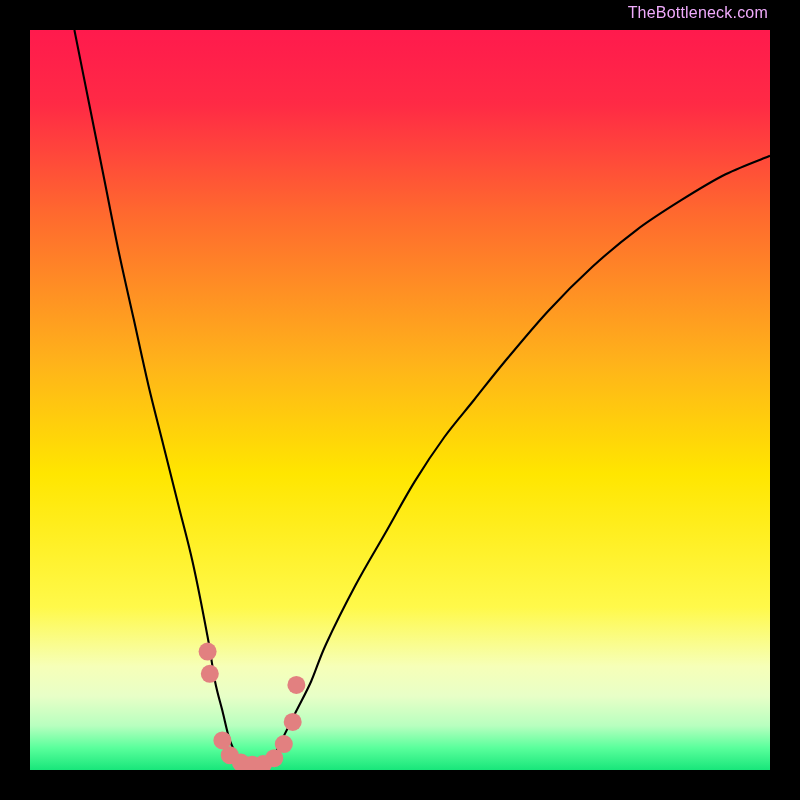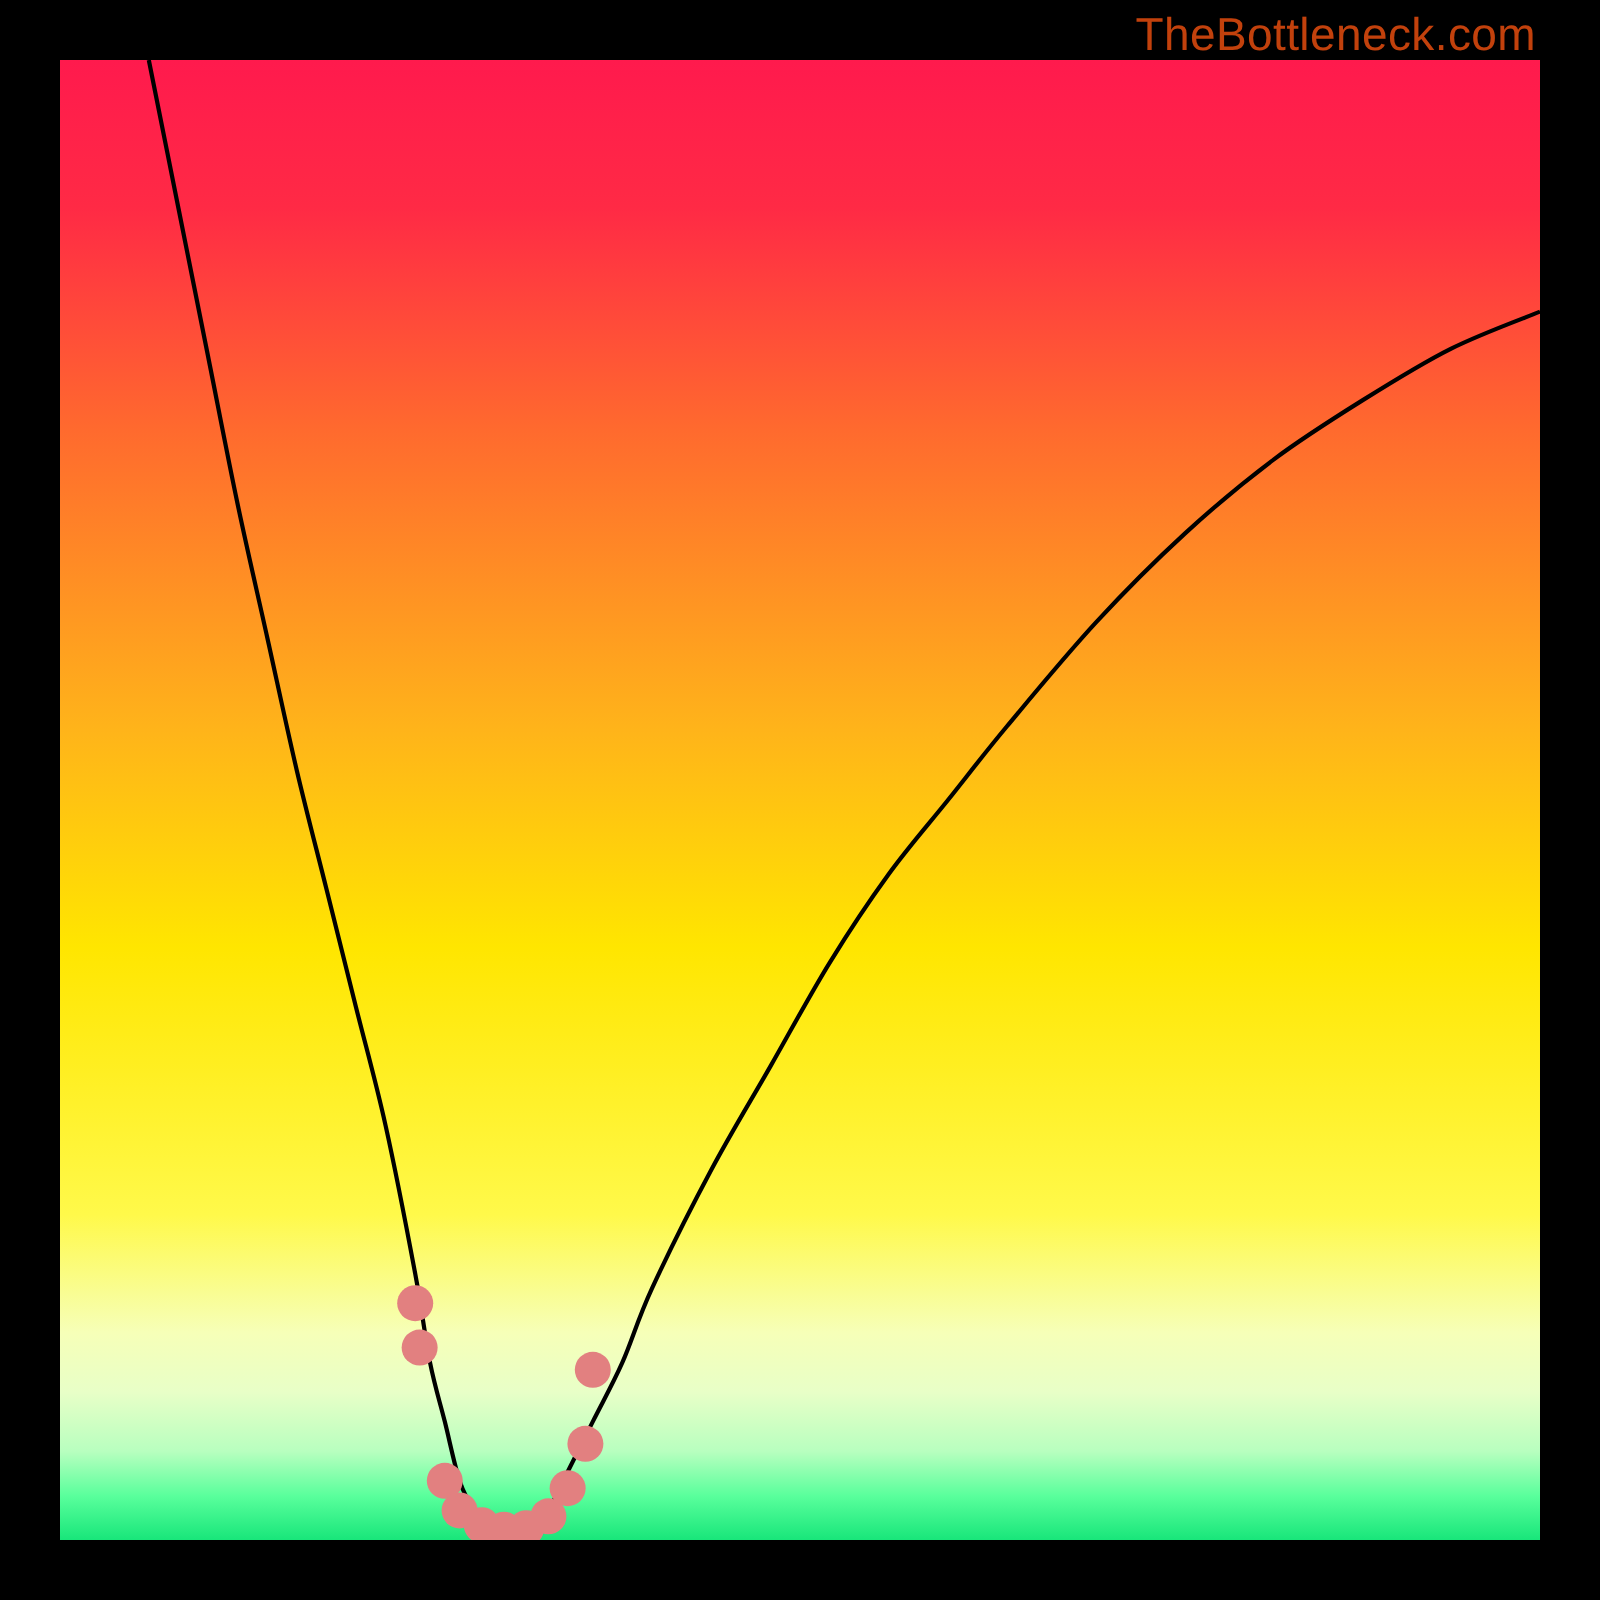"TheBottleneck.com" .watermark { color: #c2410c -> #f0abfc; font-size: 23px -> 16px }
